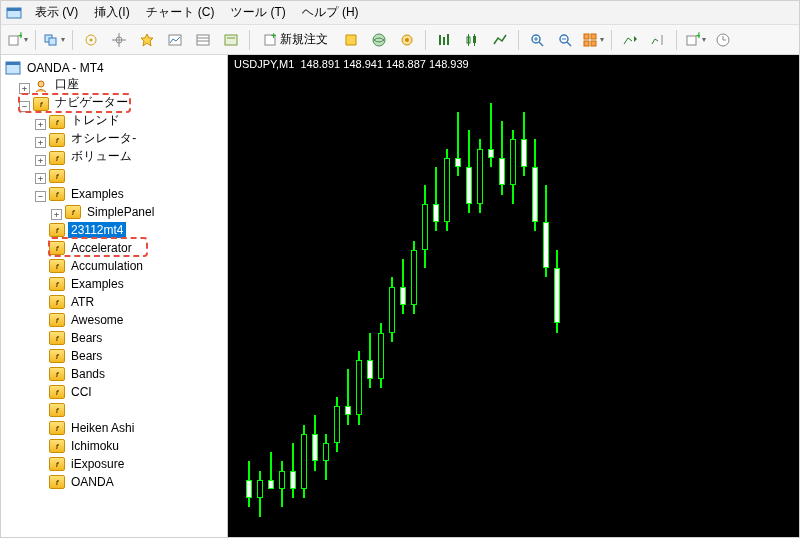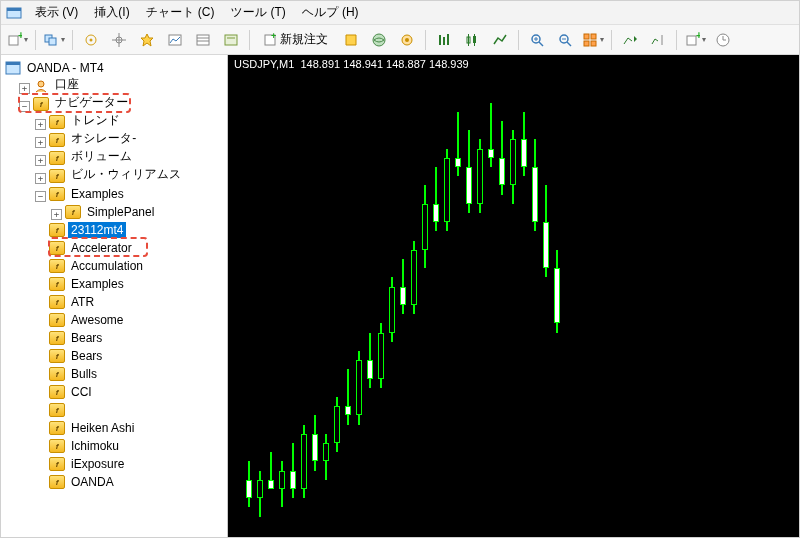"ビル・ウィリアムス" span.label { html: <span>ビル・ウィリアムス</span> -> none }
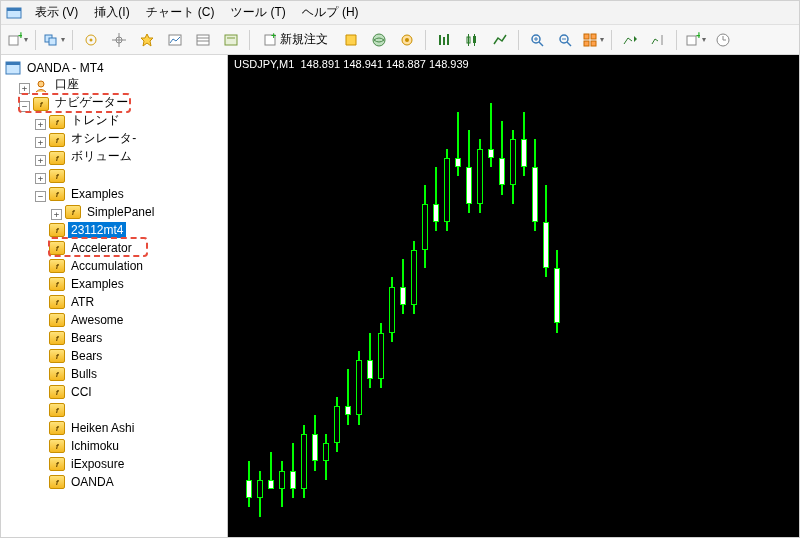"Bulls" span.label { text: Bulls -> Bands }
